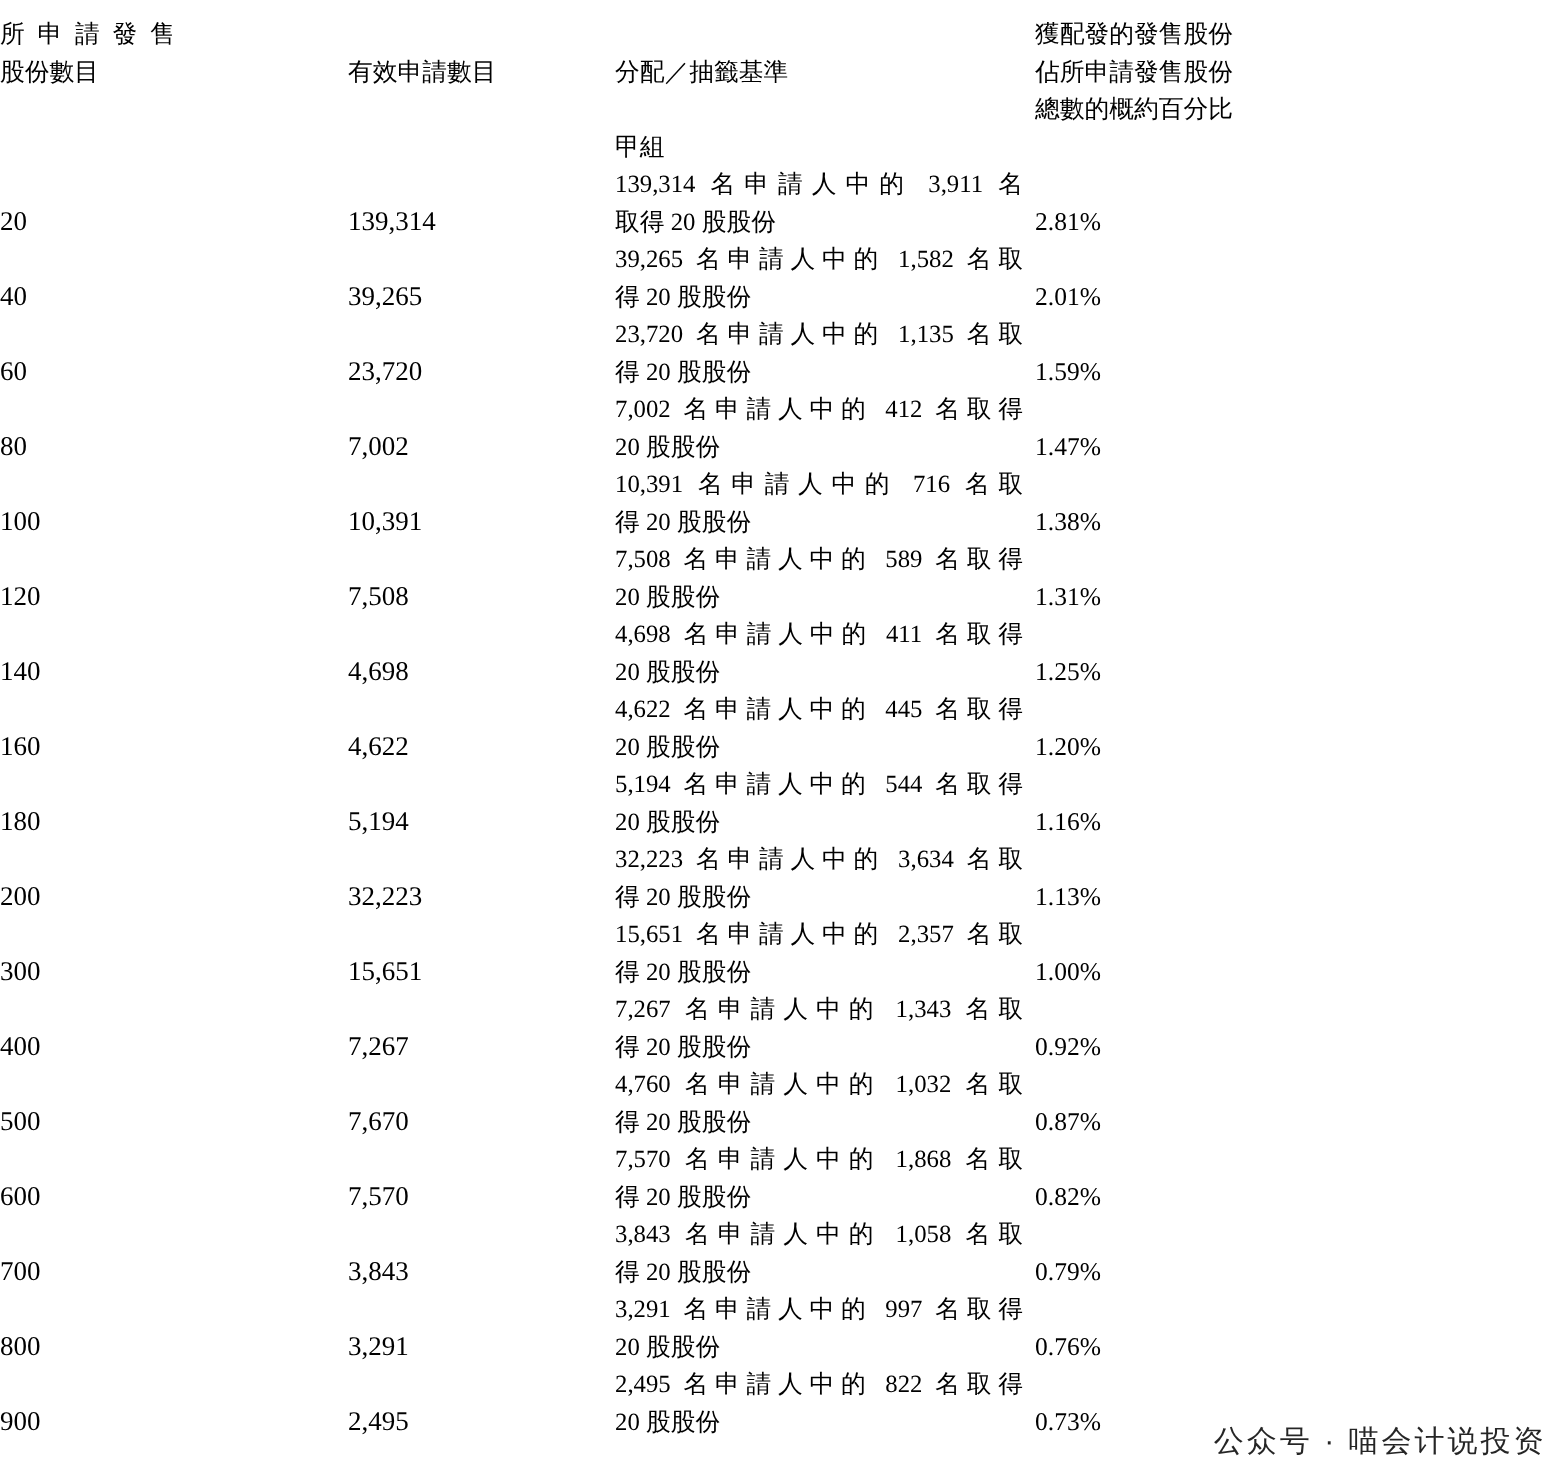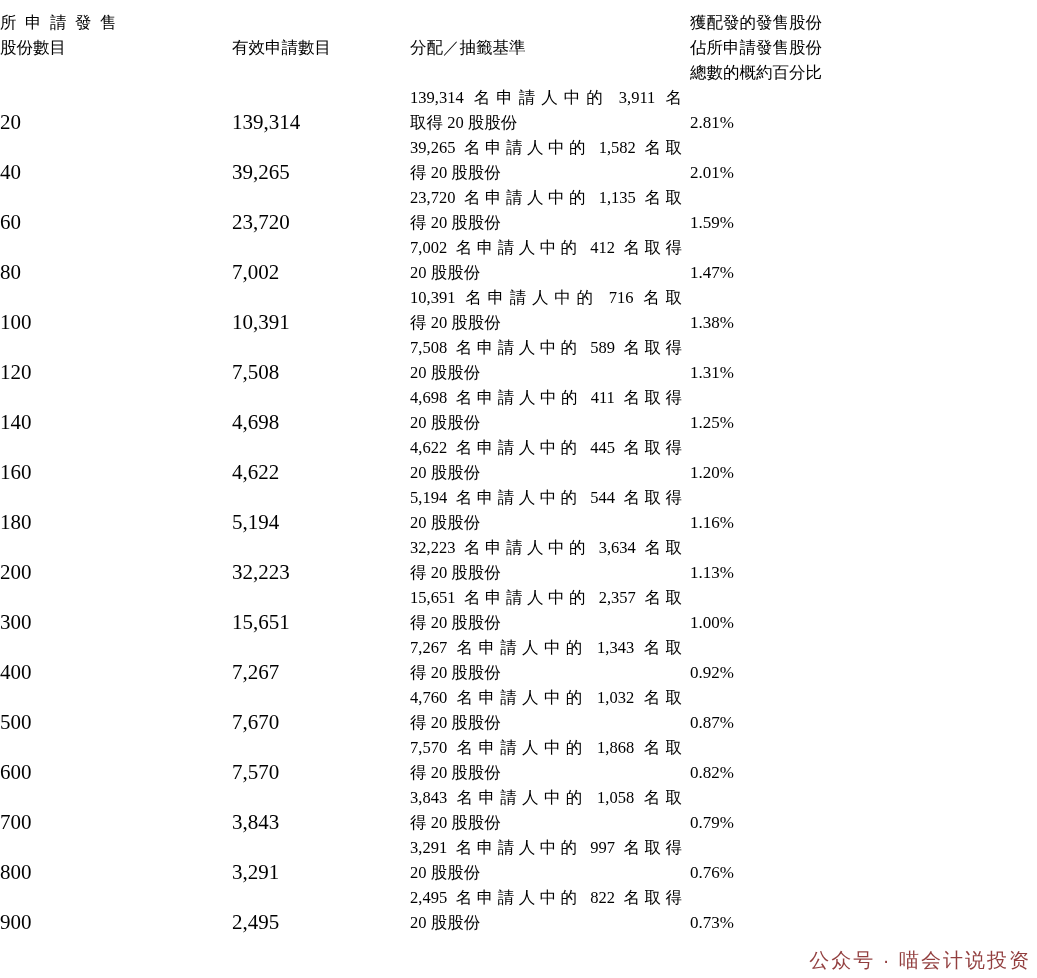"甲組" tr { html: none -> <tr> <td></td> <td></td> <td>甲組</td> <td></td> </tr> }
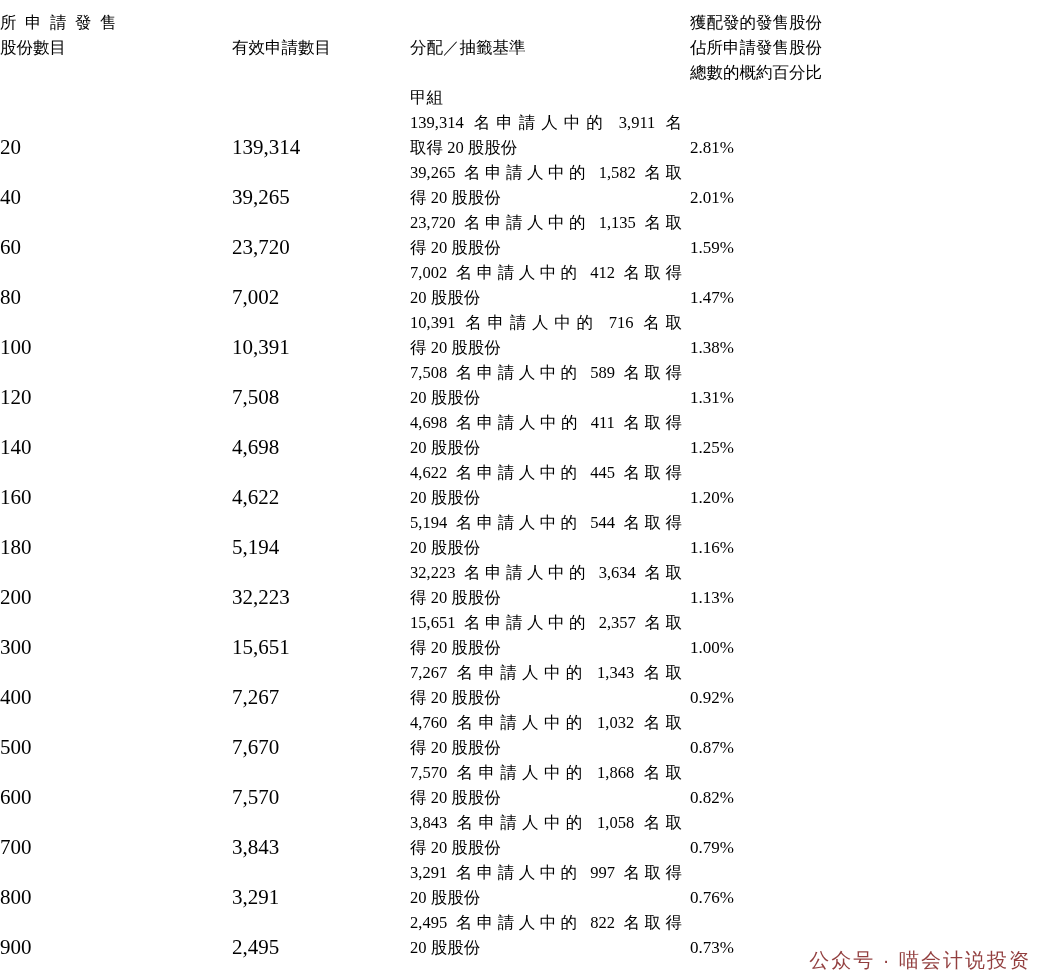"20" .cell-num { font-size: 21px -> 18px }
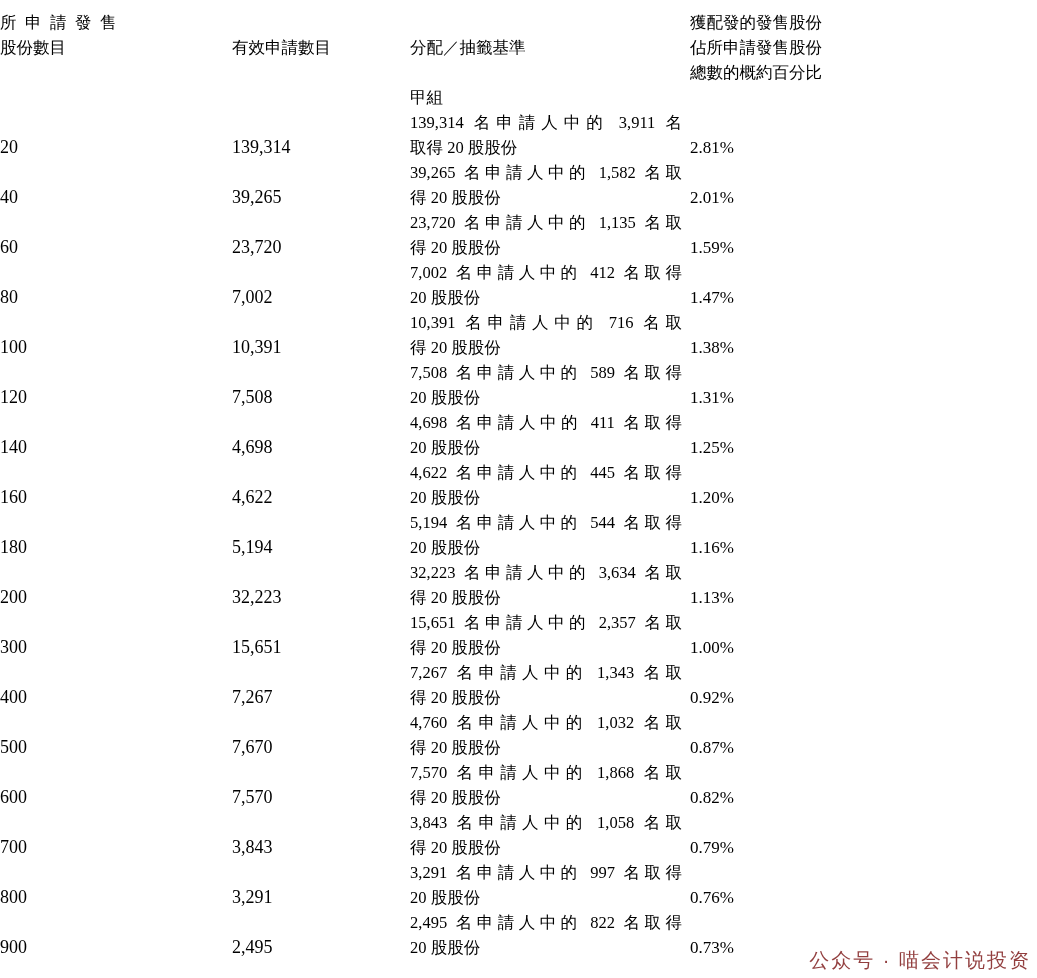"公众号 · 喵会计说投资" .wm-text { color: #7f1d1d -> #000000 }
